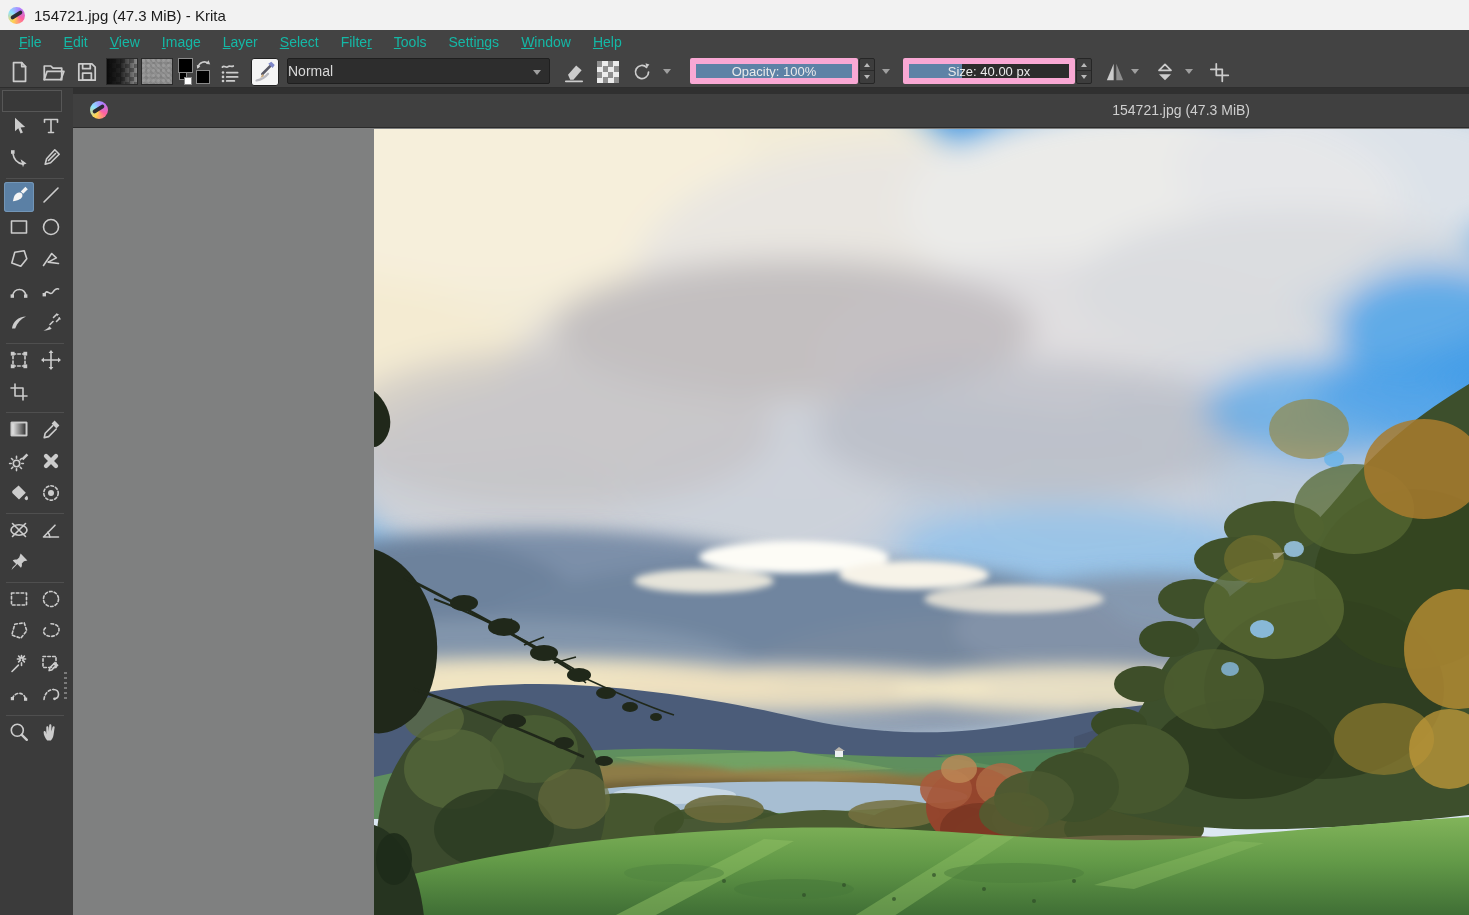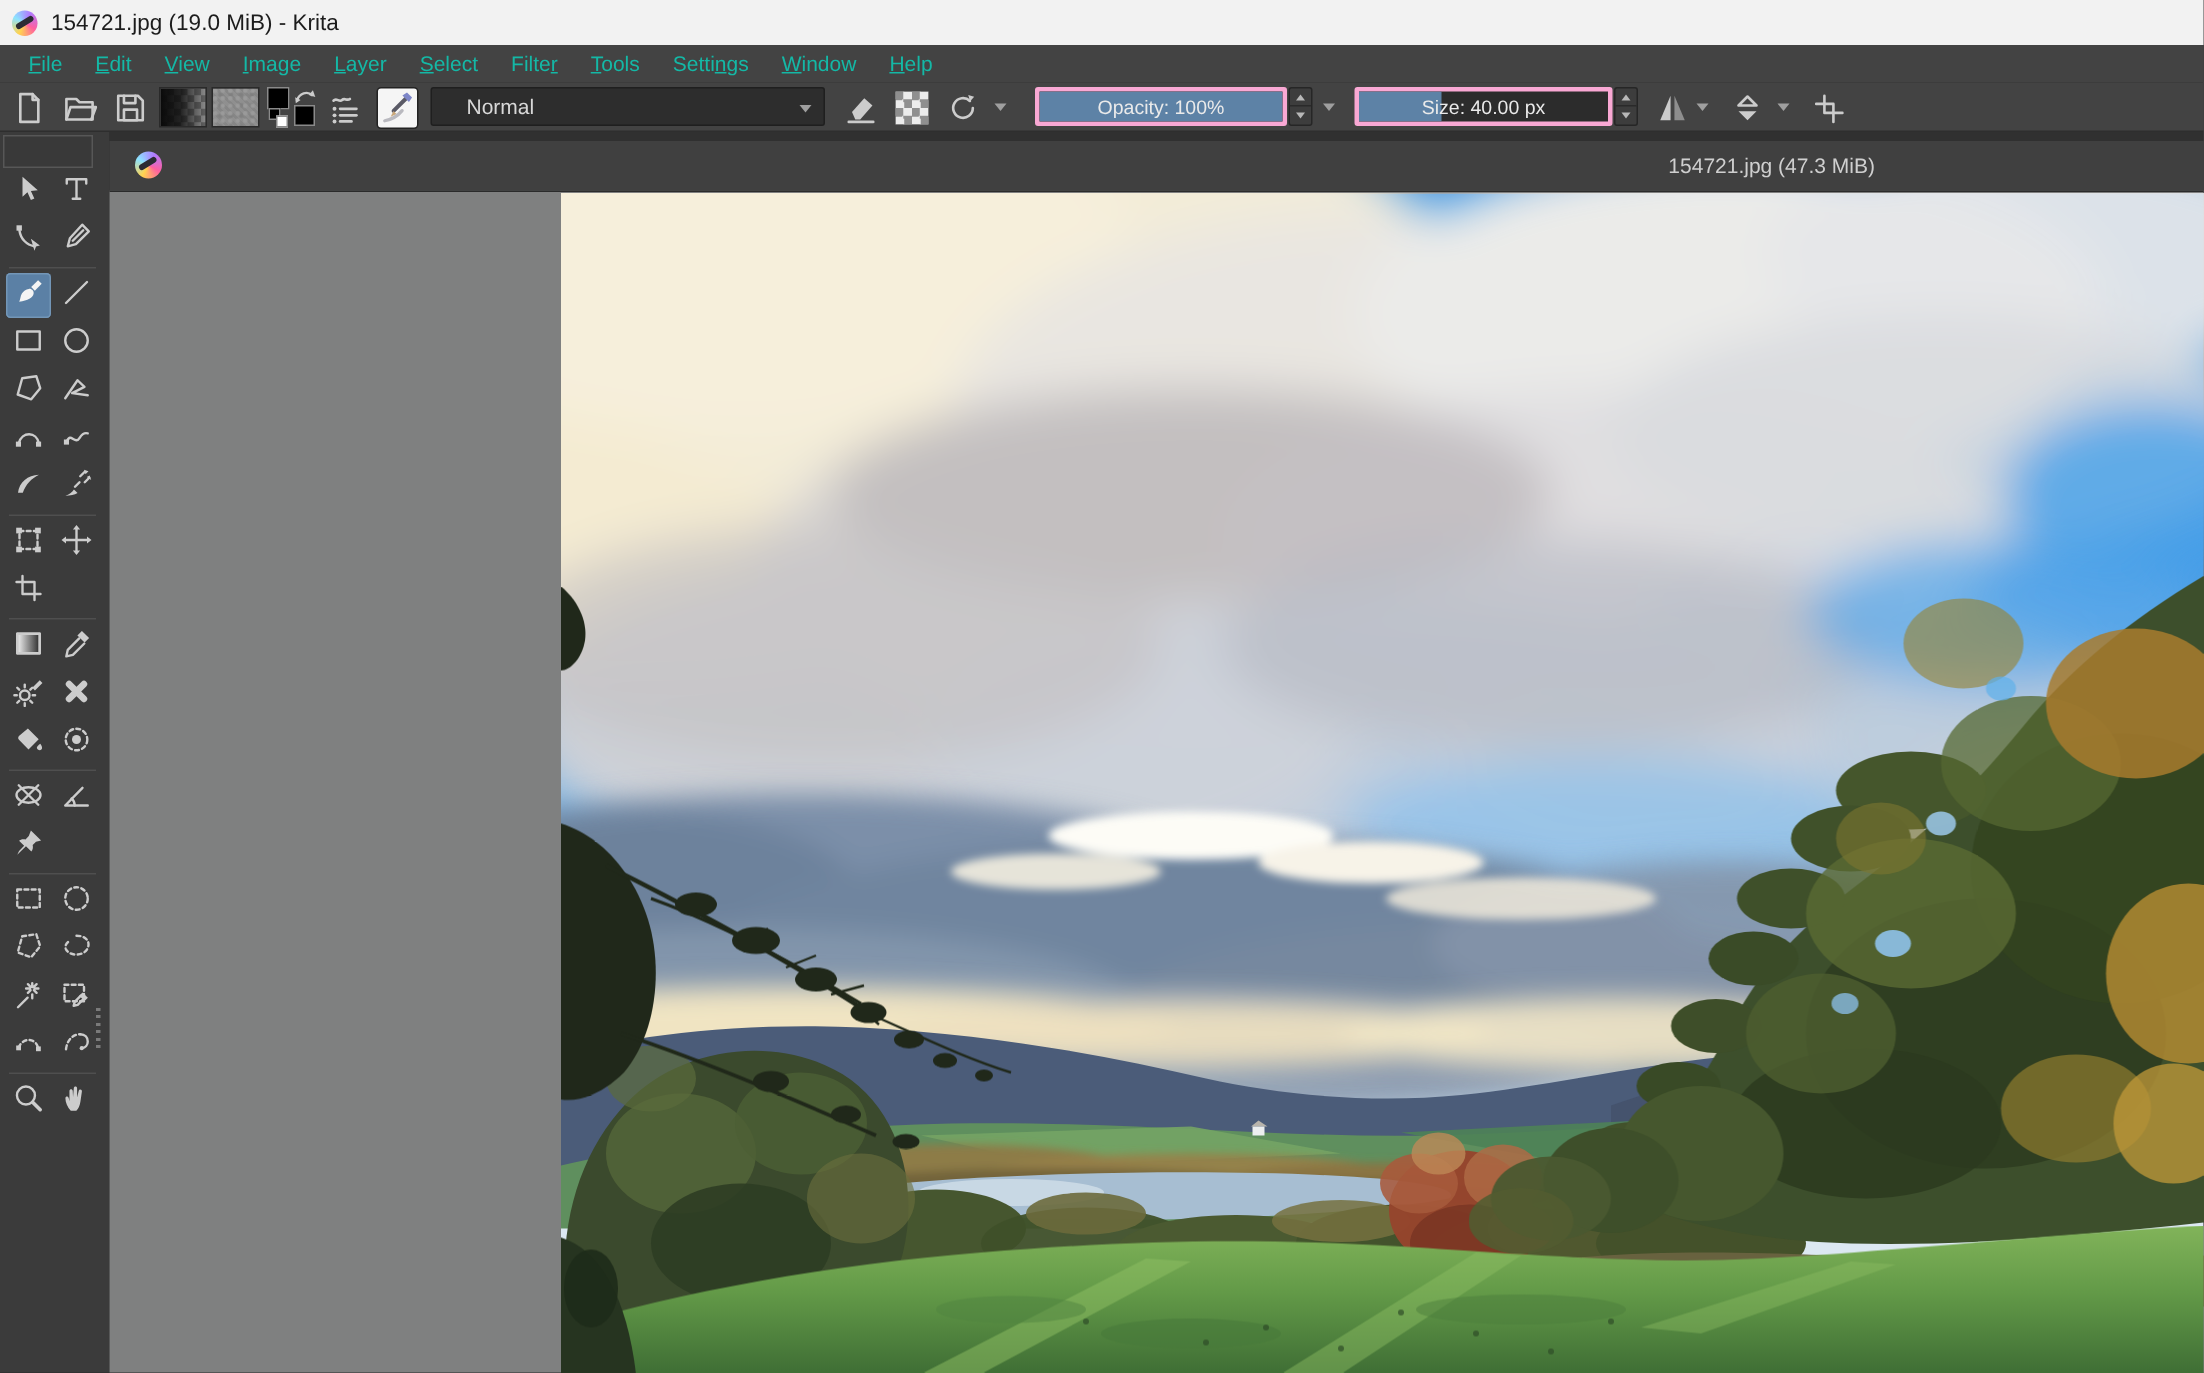"154721.jpg (19.0 MiB) - Krita" span.titletext { text: 19.0 -> 47.3 }
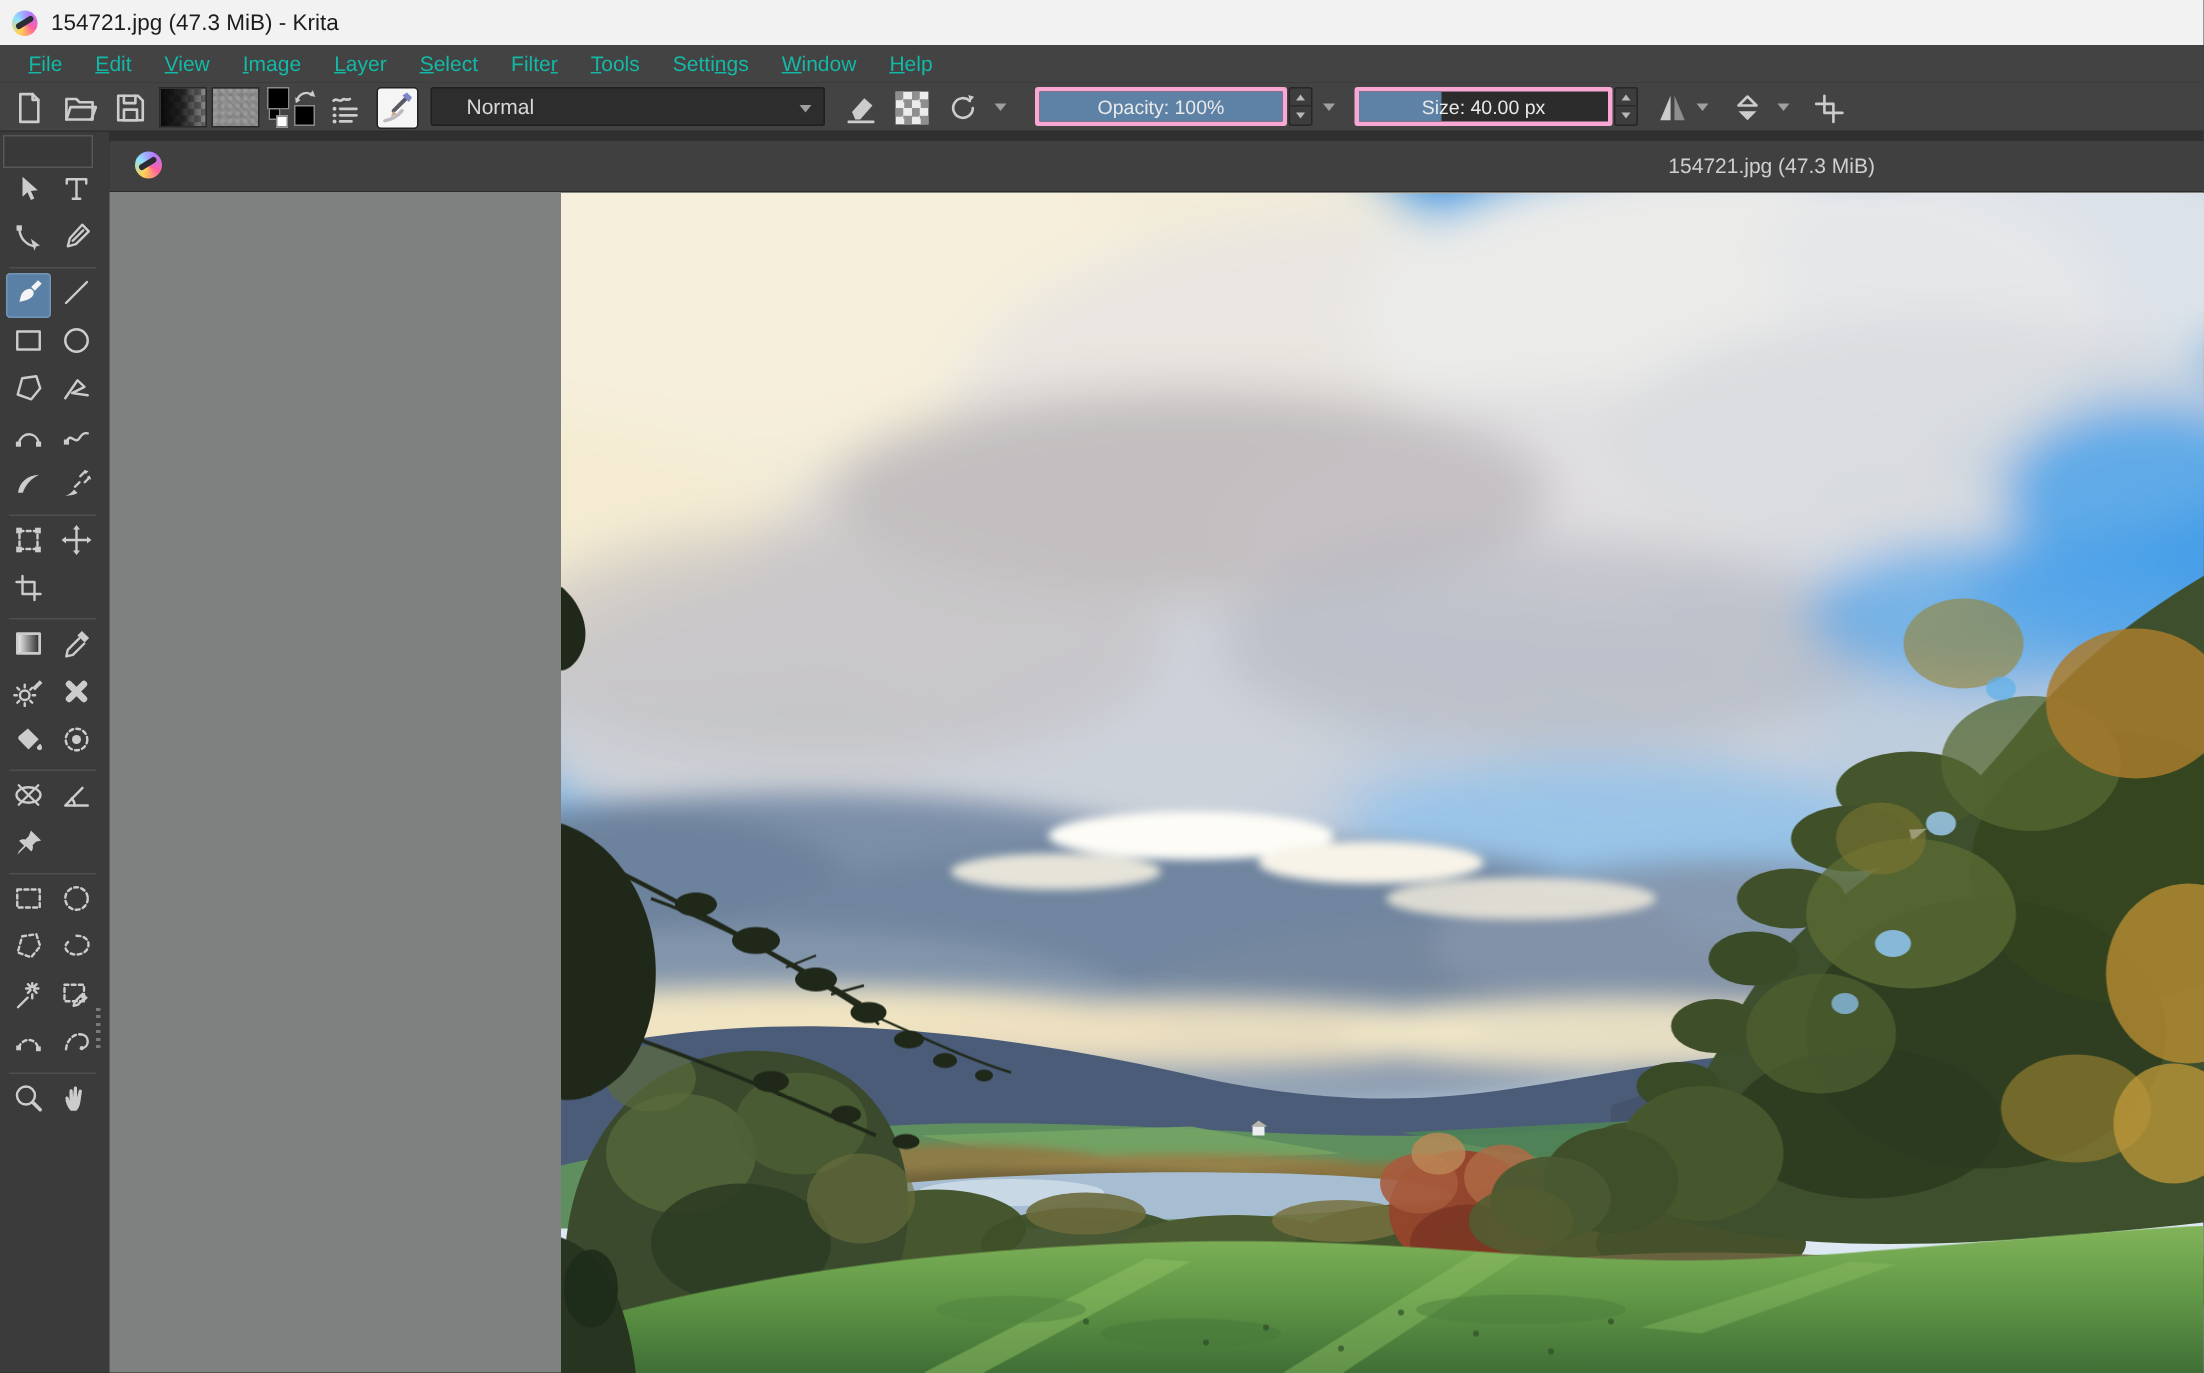"Normal" .combobox .val { margin-left: 23px -> 0 }
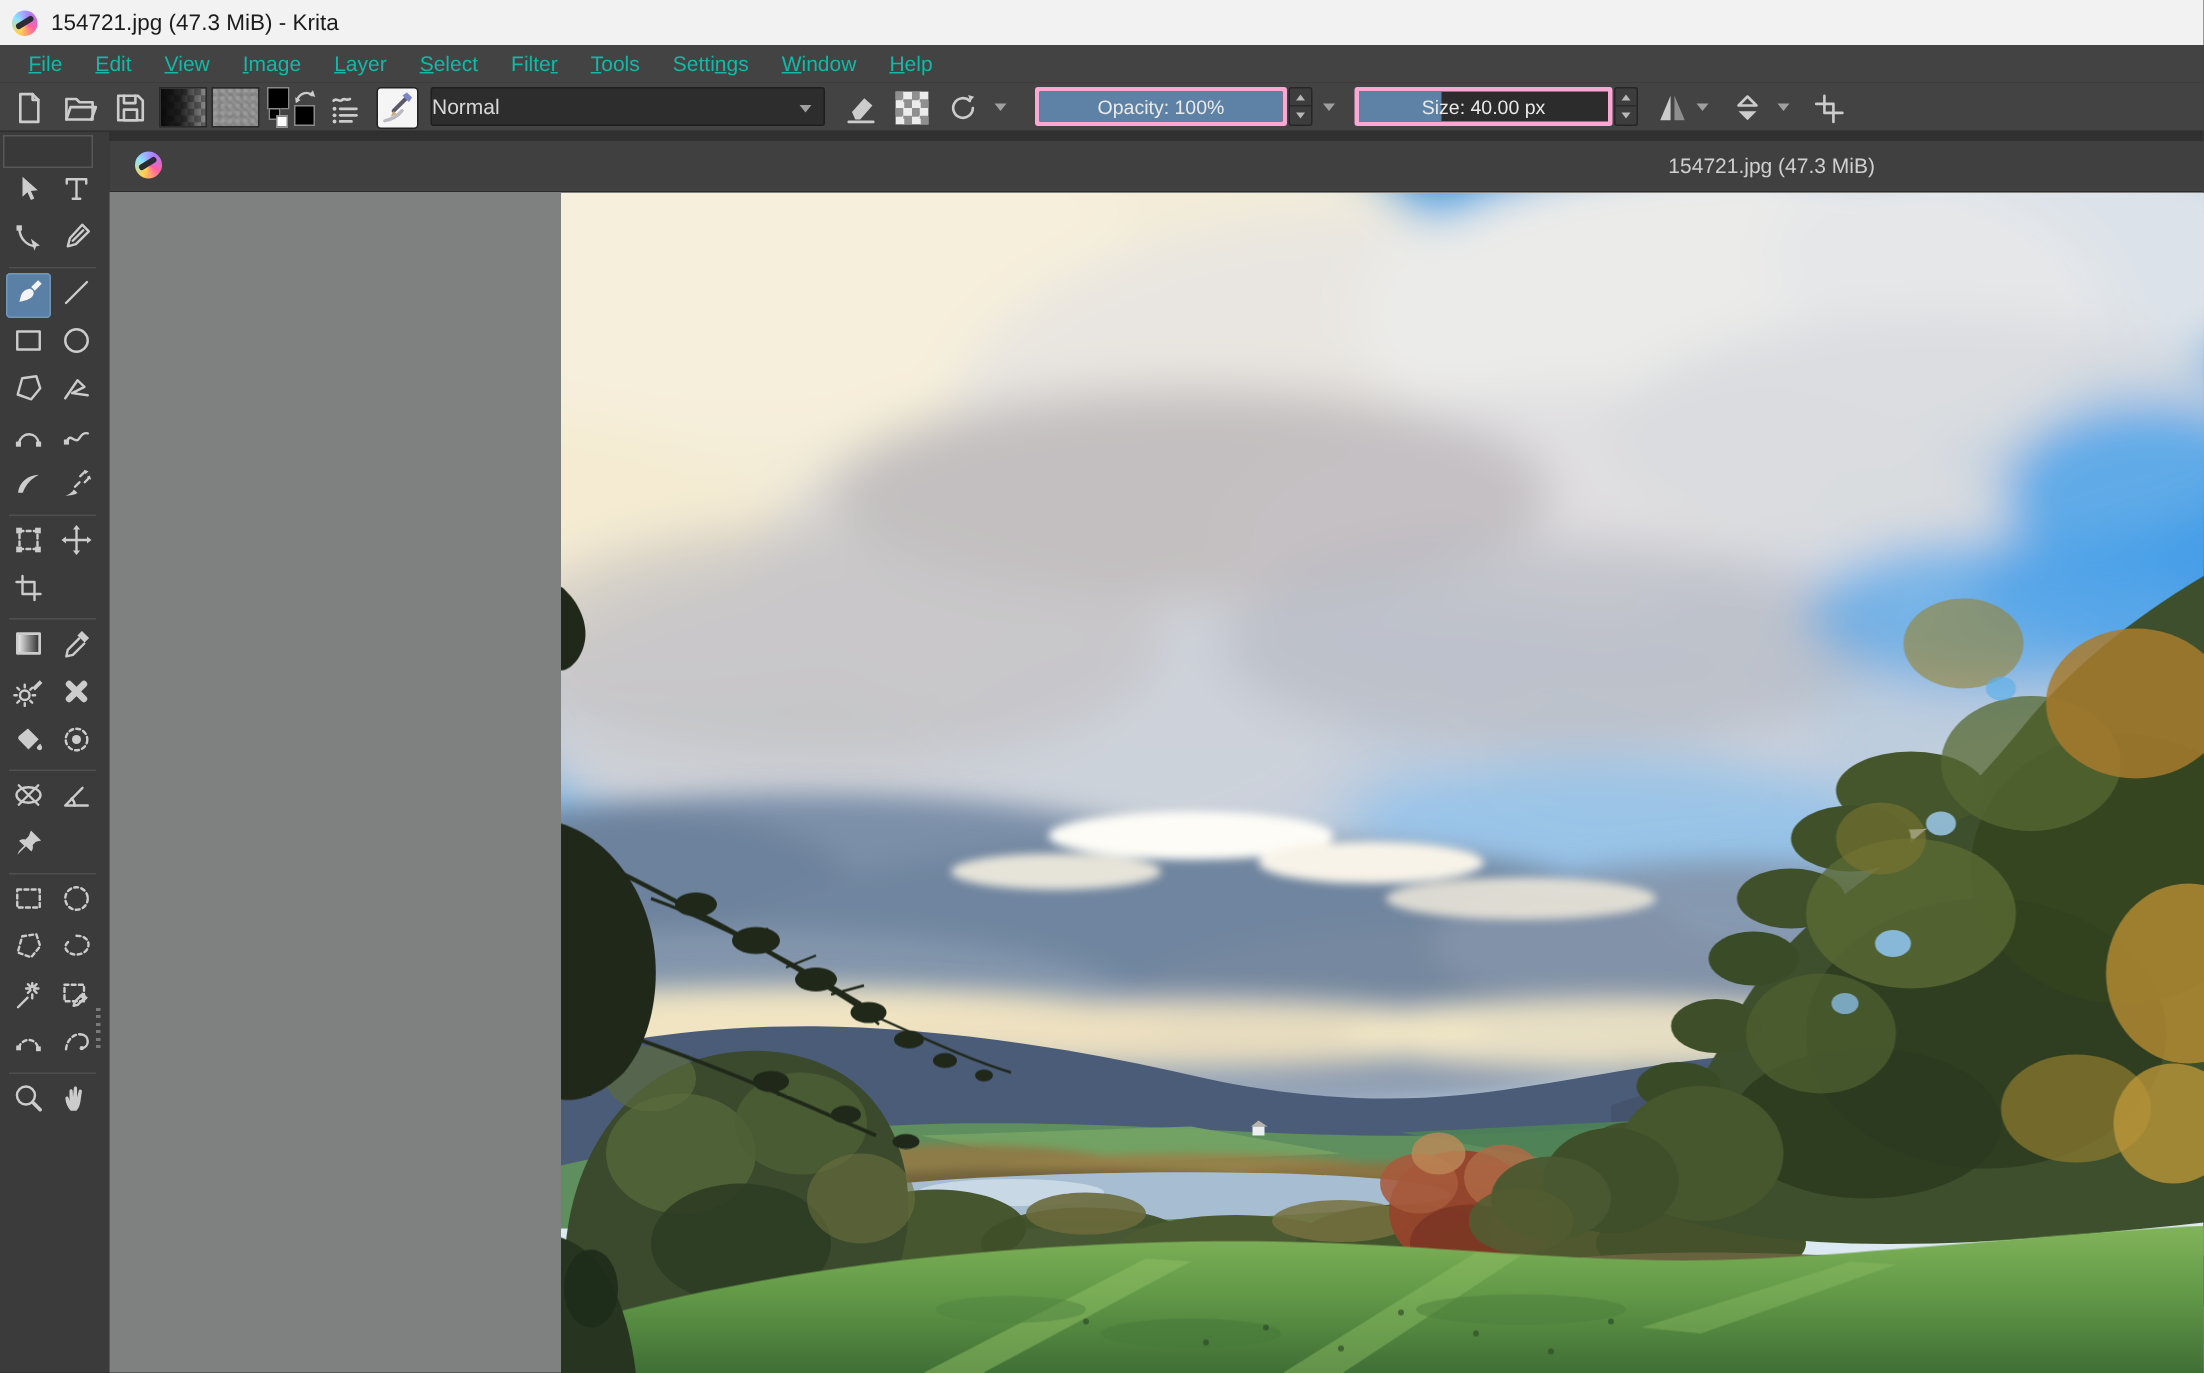"Opacity: 100%" .slider { border: 3px solid #f9a8d4 -> 6px solid #f9a8d4 }
